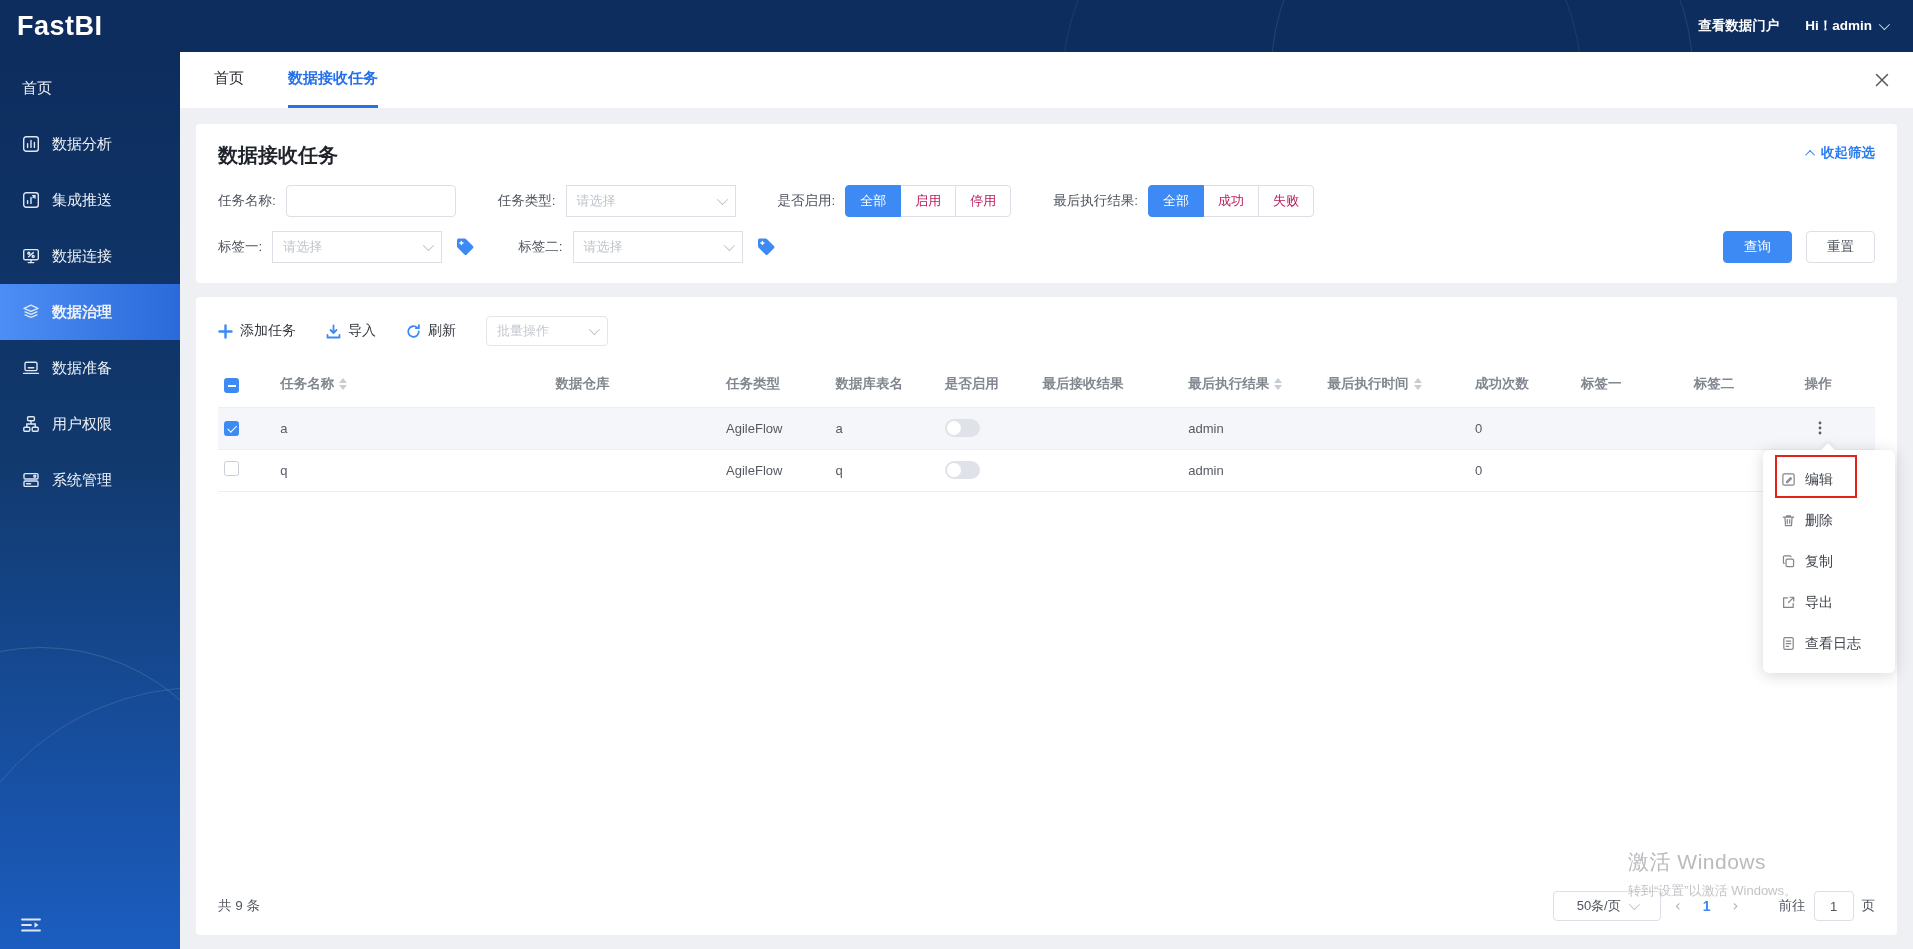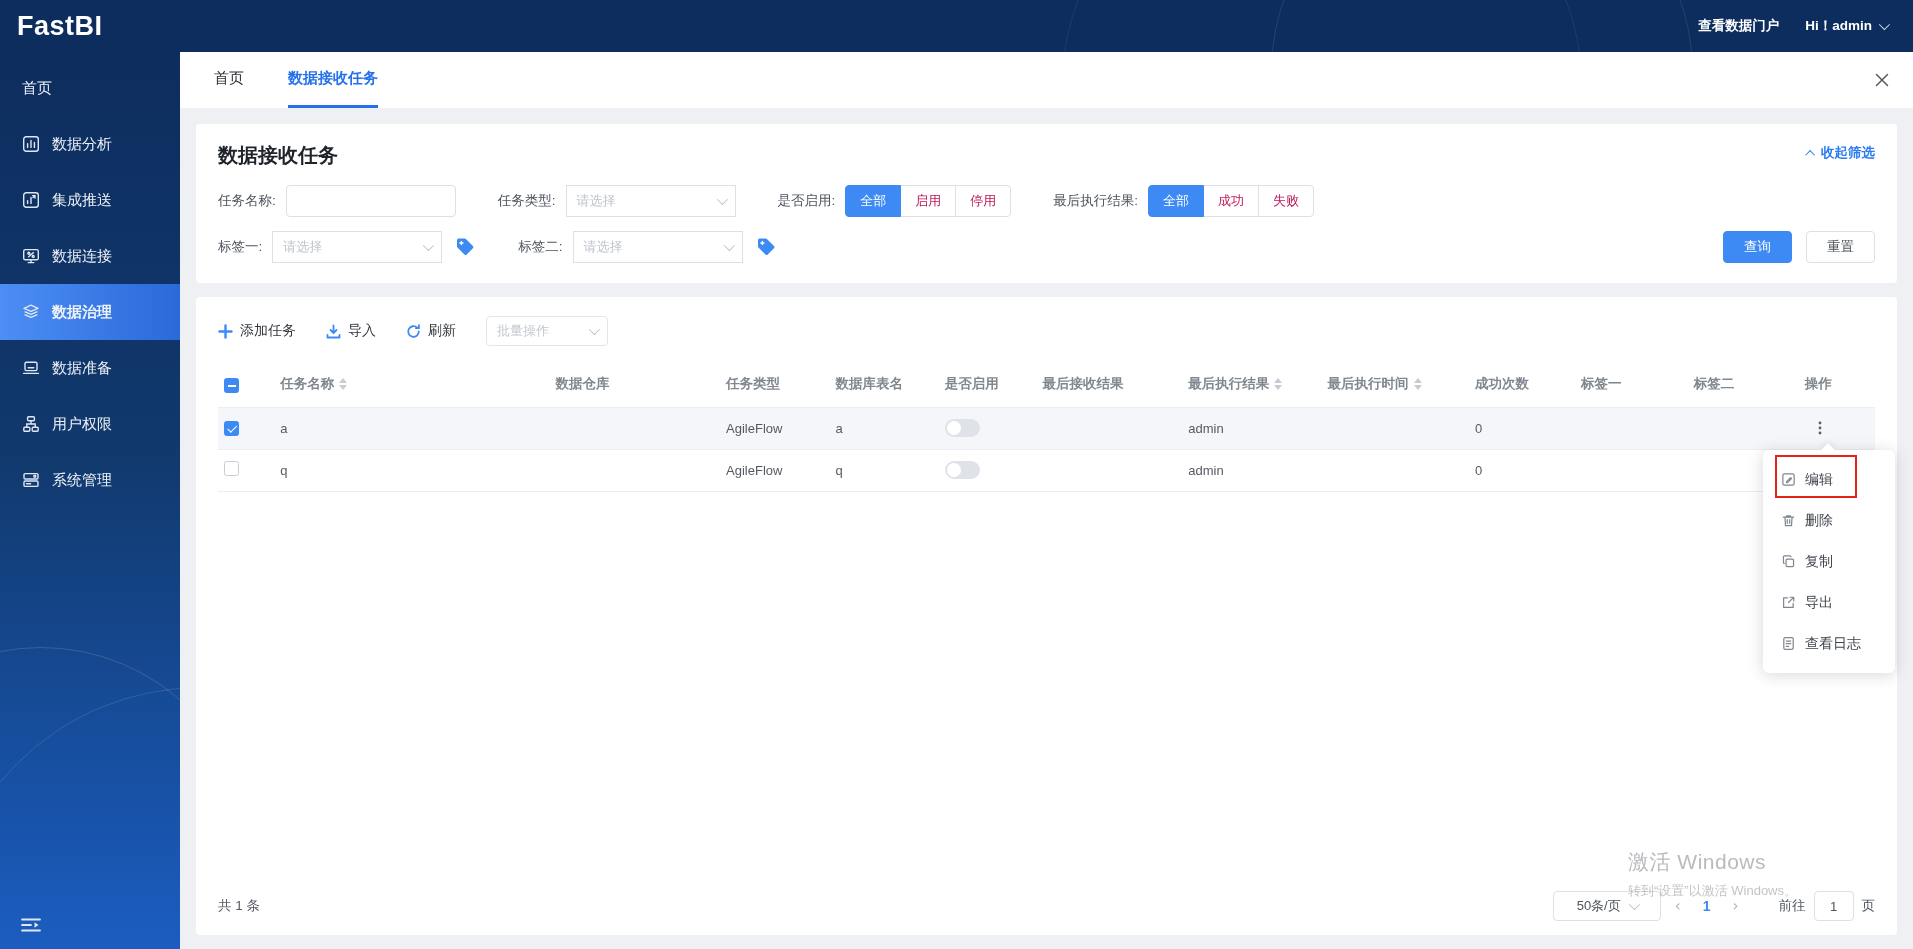"共 1 条" span.total-text { text: 1 -> 9 }
